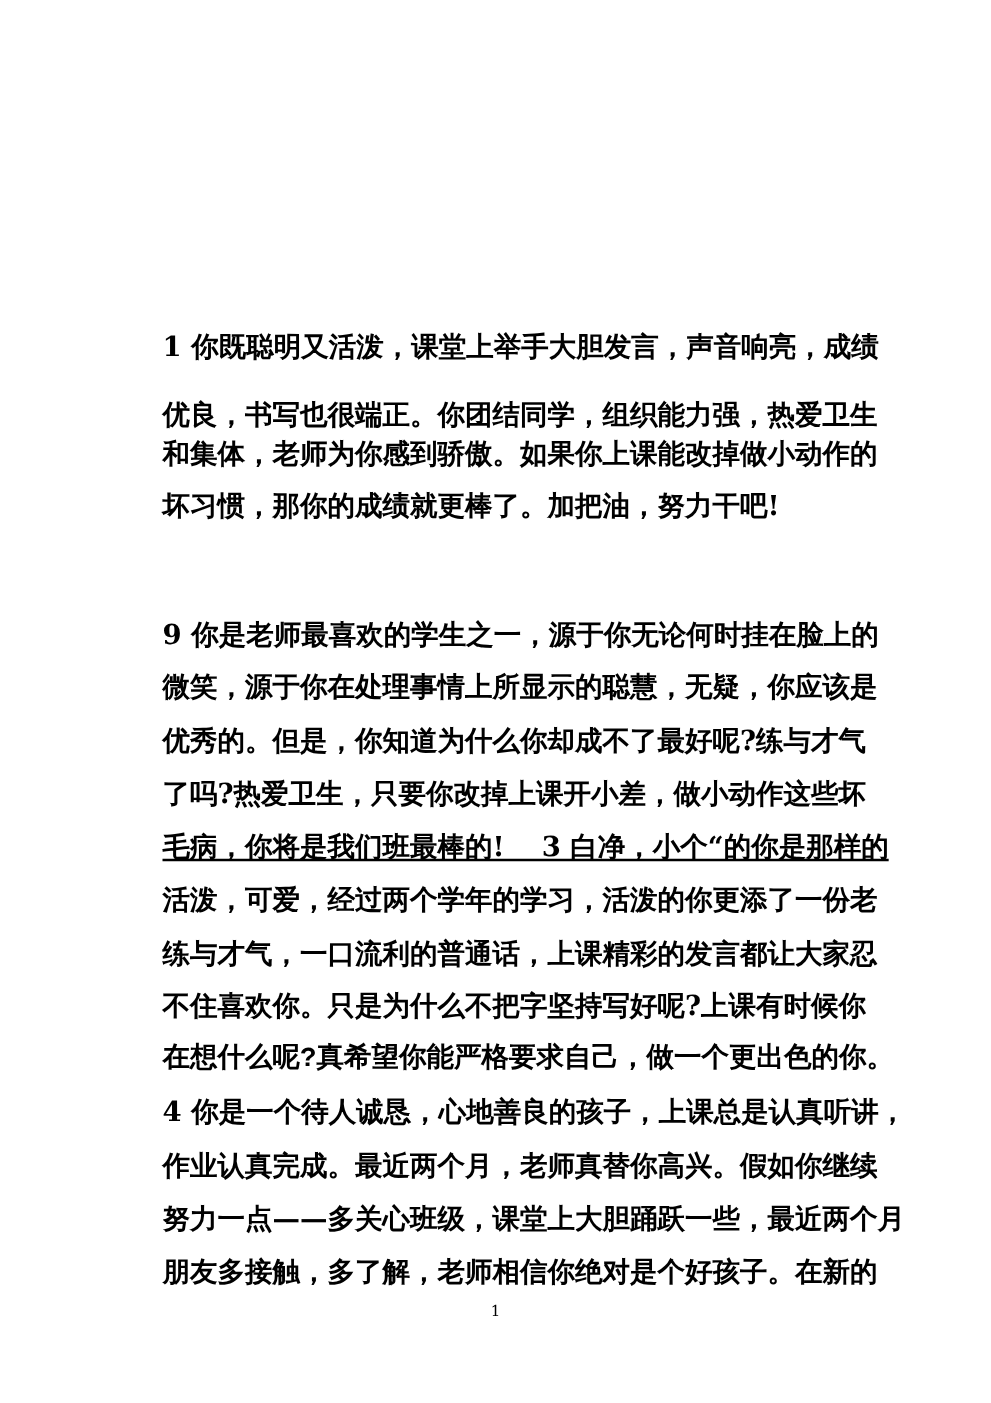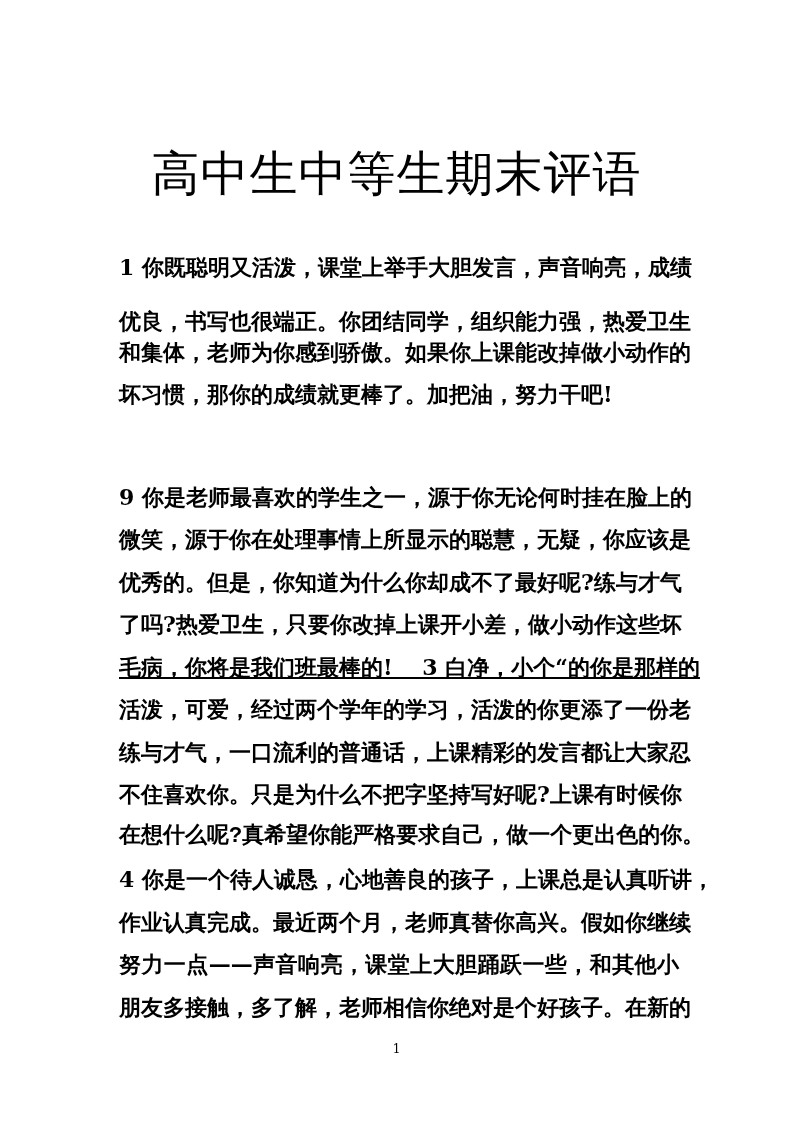"高中生中等生期末评语" h1.title { html: <h1>高中生中等生期末评语</h1> -> none }
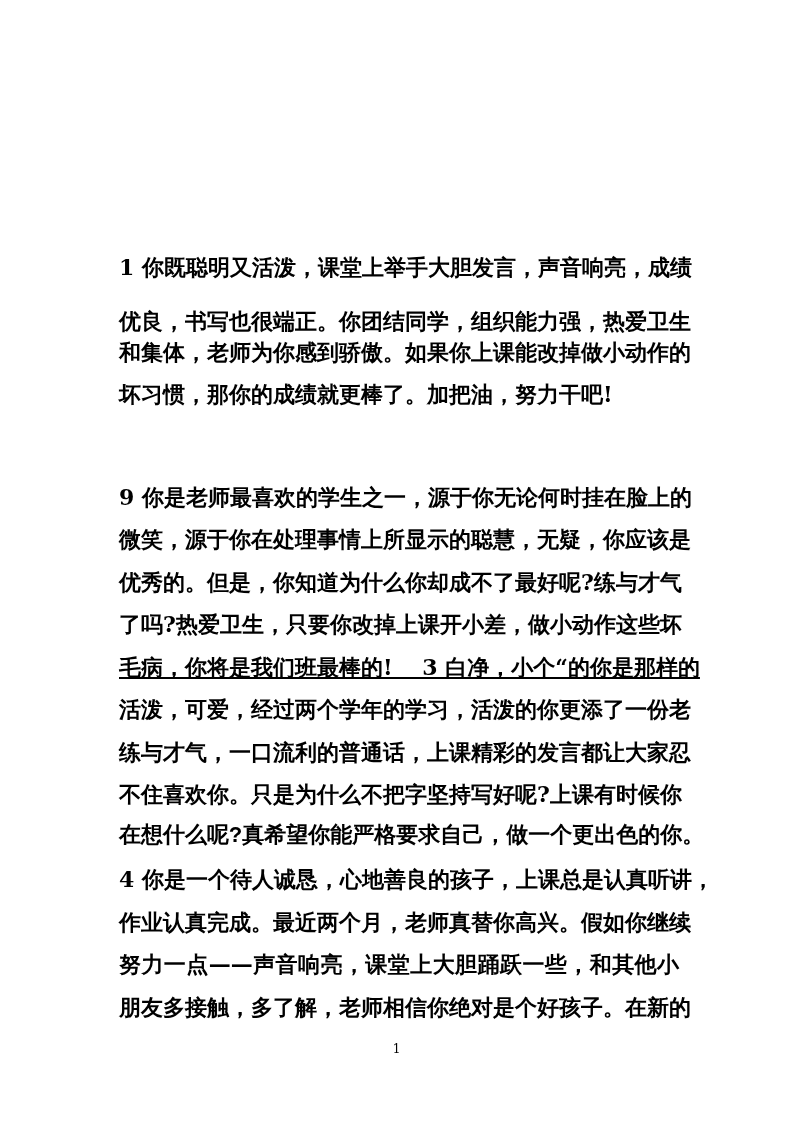"1 你既聪明又活泼，课堂上举手大胆发言，声音响亮，成绩" .line { margin: 0 -> 11px }
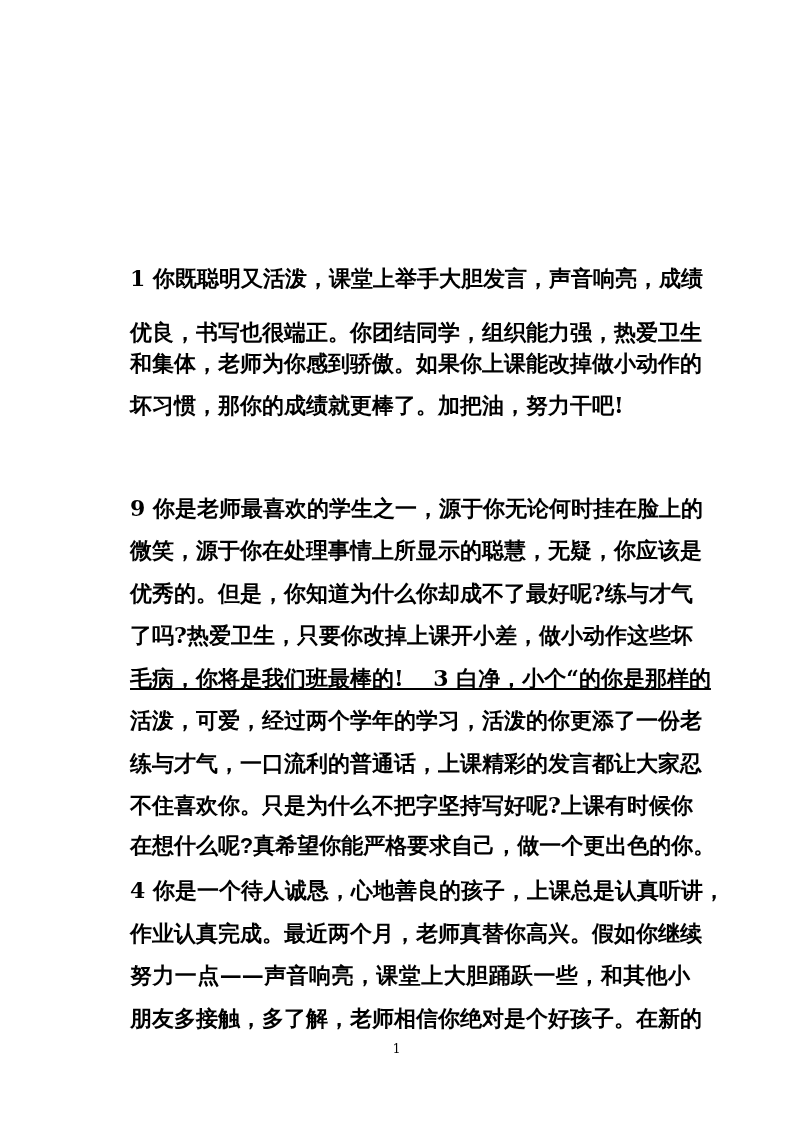"努力一点——声音响亮，课堂上大胆踊跃一些，和其他小" p.line { text: 声音响亮，课堂上大胆踊跃一些，和其他小 -> 多关心班级，课堂上大胆踊跃一些，最近两个月 }
